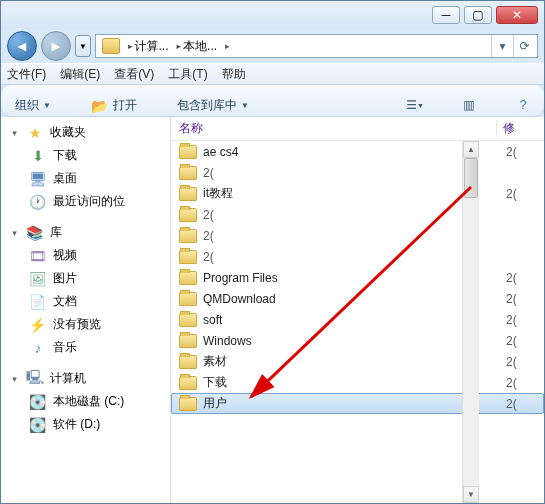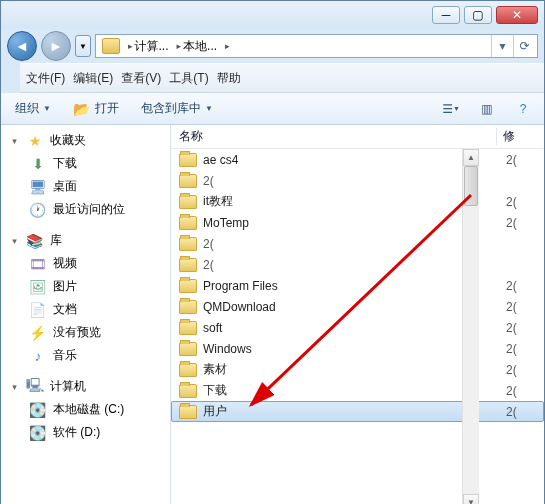"文件(F)" .menubar { gap: 8px -> 14px; height: 30px -> 22px; margin-left: 19px -> none }
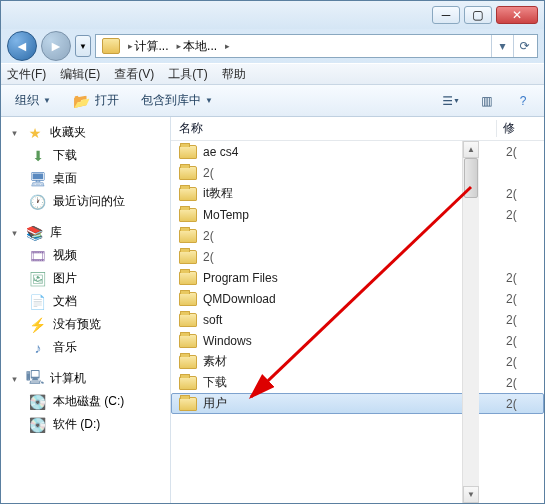"组织" .toolbar { align-items: center -> flex-end; border-radius: none -> 10px; gap: 10px -> 28px }
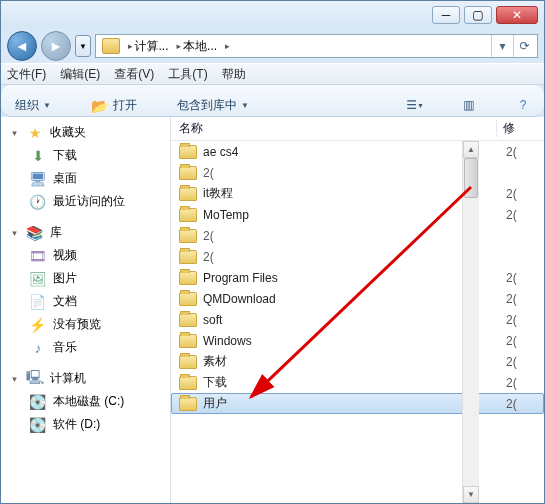"名称" .listhead { color: #0f172a -> #4c1d95 }
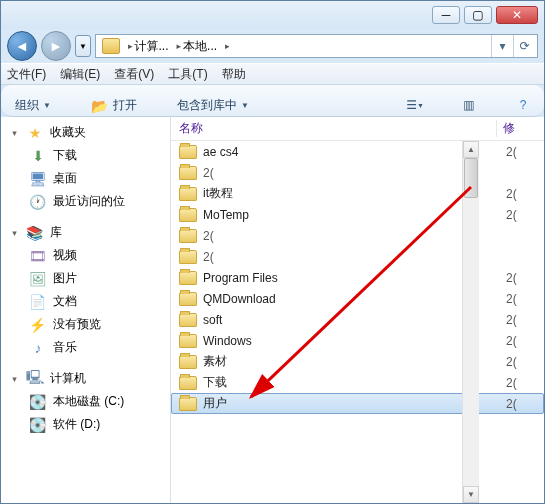"MoTemp" div.fname { html: <div>MoTemp</div> -> none }
